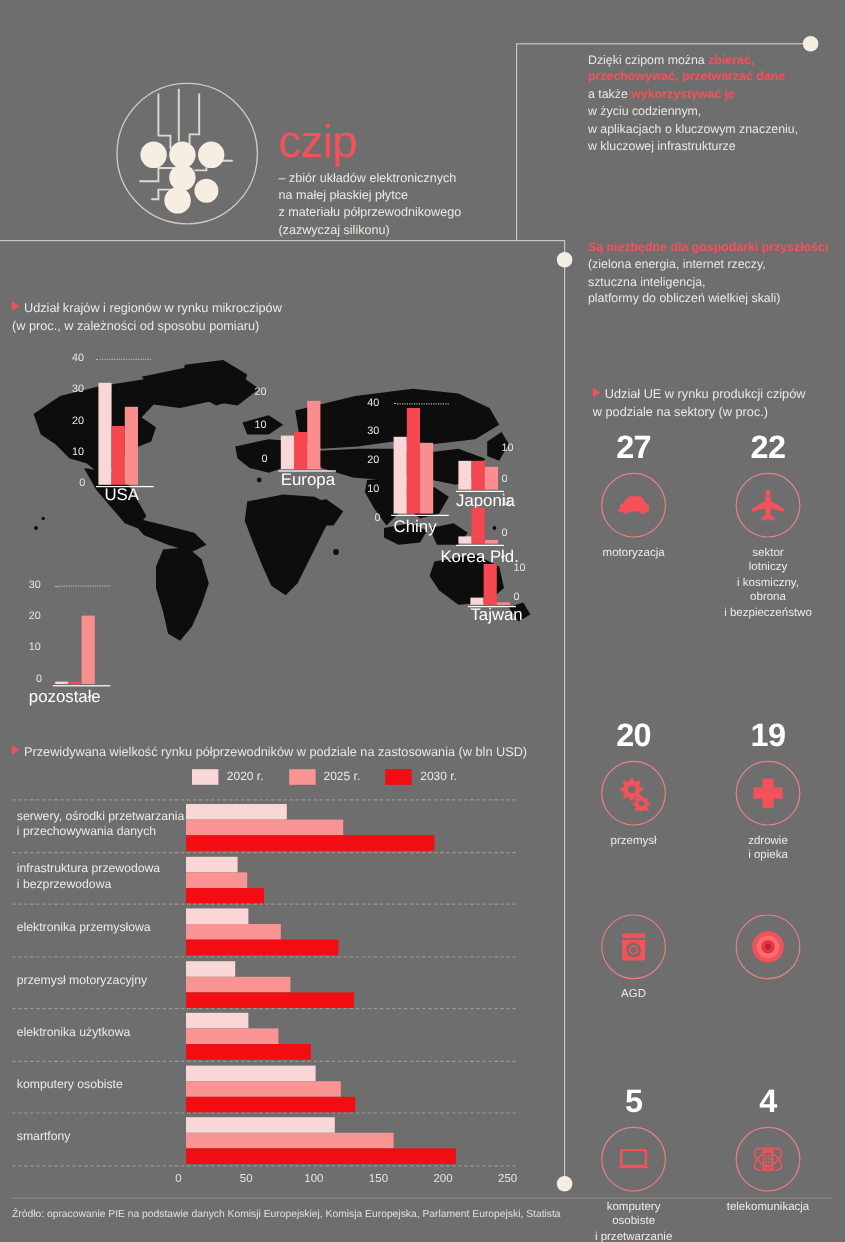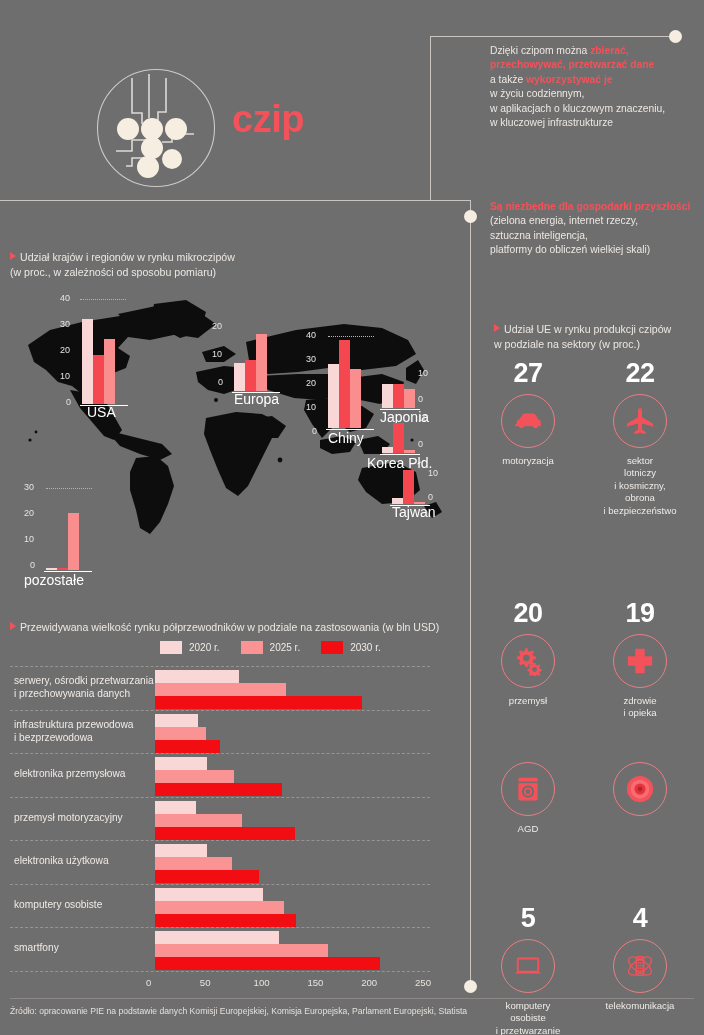"czip" .czip-title { font-weight: 700 -> 400 }
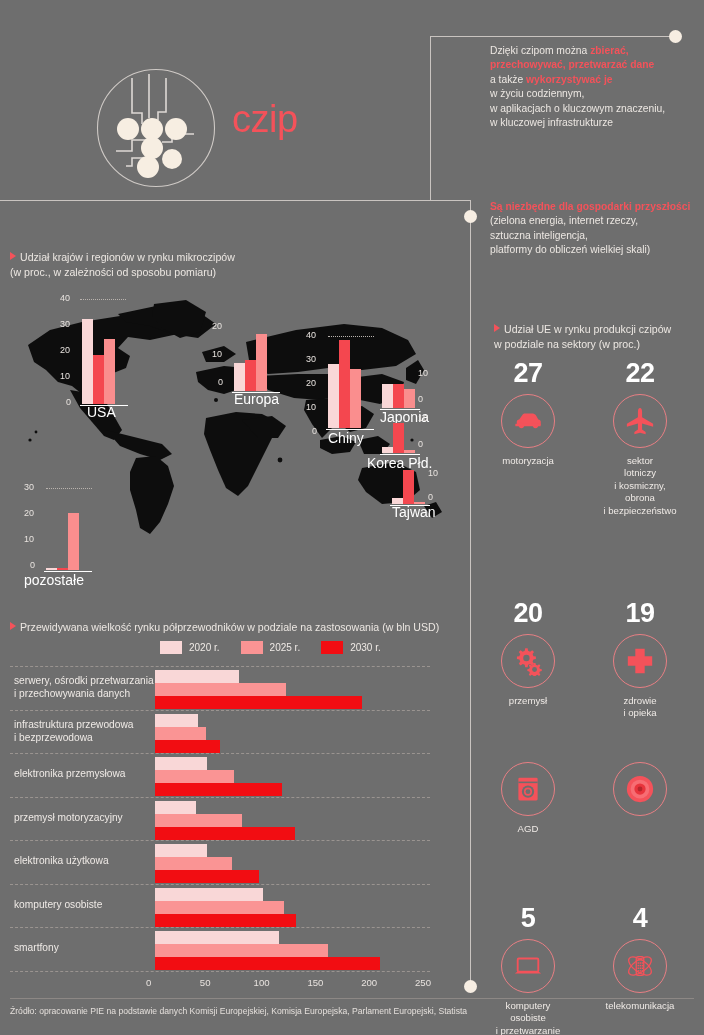"– zbiór układów elektronicznych" div.czip-desc { html: none -> <div>– zbiór układów elektronicznych<br>na małej płaskiej płytce<br>z materiału półprzewodnikowego<br>(zazwyczaj silikonu)</div> }
